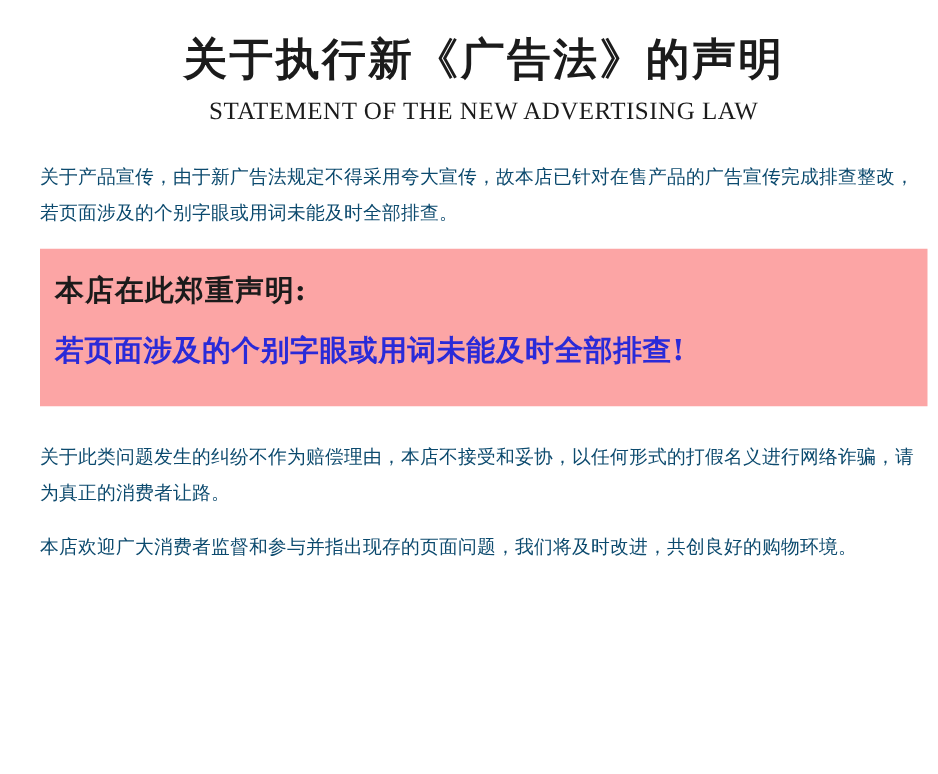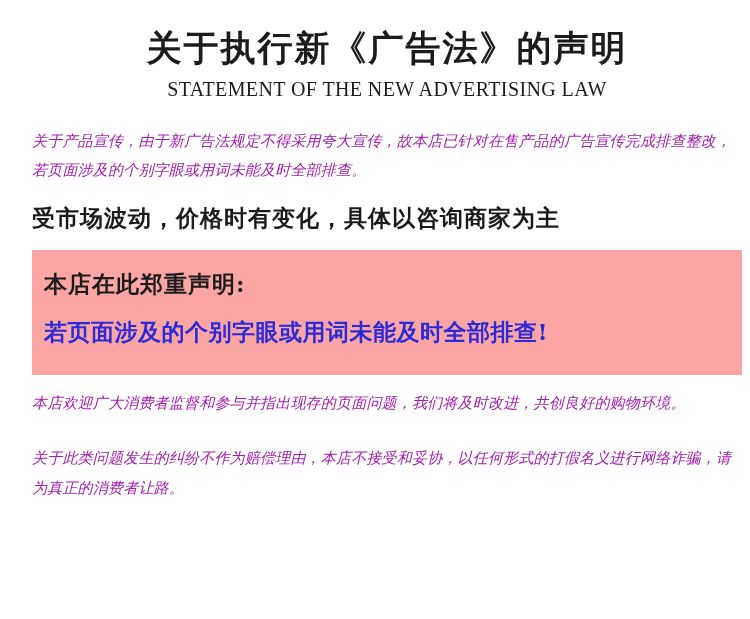"关于产品宣传，由于新广告法规定不得采用夸大宣传，故本店已针对在售产品的广告宣传完" .para { color: #a21caf -> #0c4a6e; font-style: italic -> none }
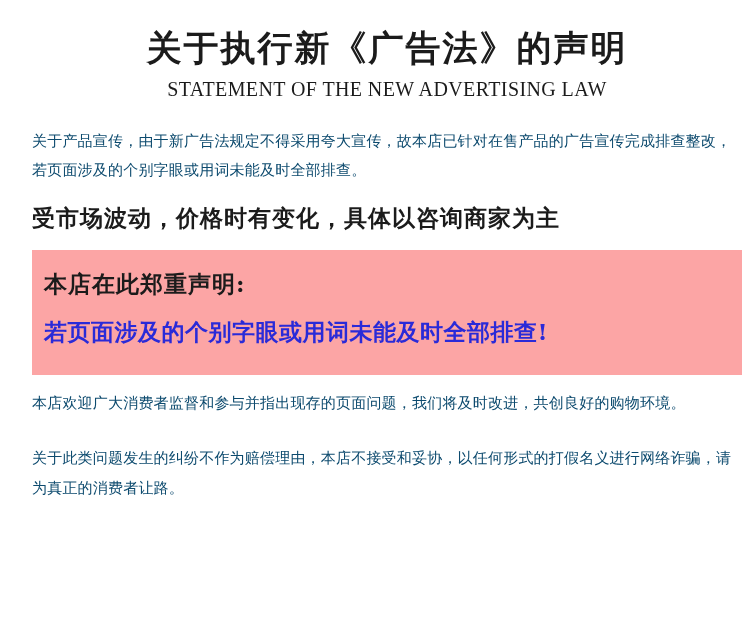"受市场波动，价格时有变化，具体以咨询商家为主" p.highlight-line { html: <p>受市场波动，价格时有变化，具体以咨询商家为主</p> -> none }
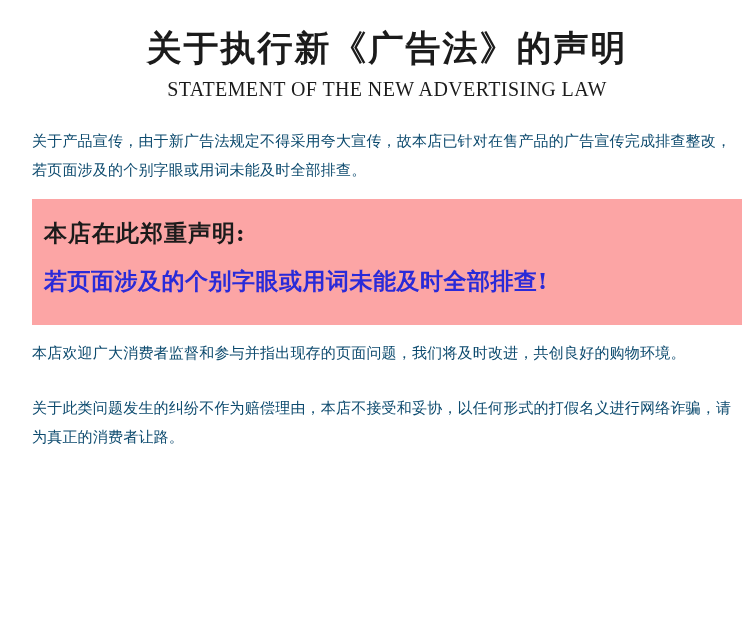"本店欢迎广大消费者监督和参与并指出现存的页面问题，我们将及时改进，共创良好的购物" p.para { order: before "关于此类问题发生的纠纷不作为赔偿理由，本店不接受和妥协，以任何形式的打假名义进行" -> after "关于此类问题发生的纠纷不作为赔偿理由，本店不接受和妥协，以任何形式的打假名义进行" }
